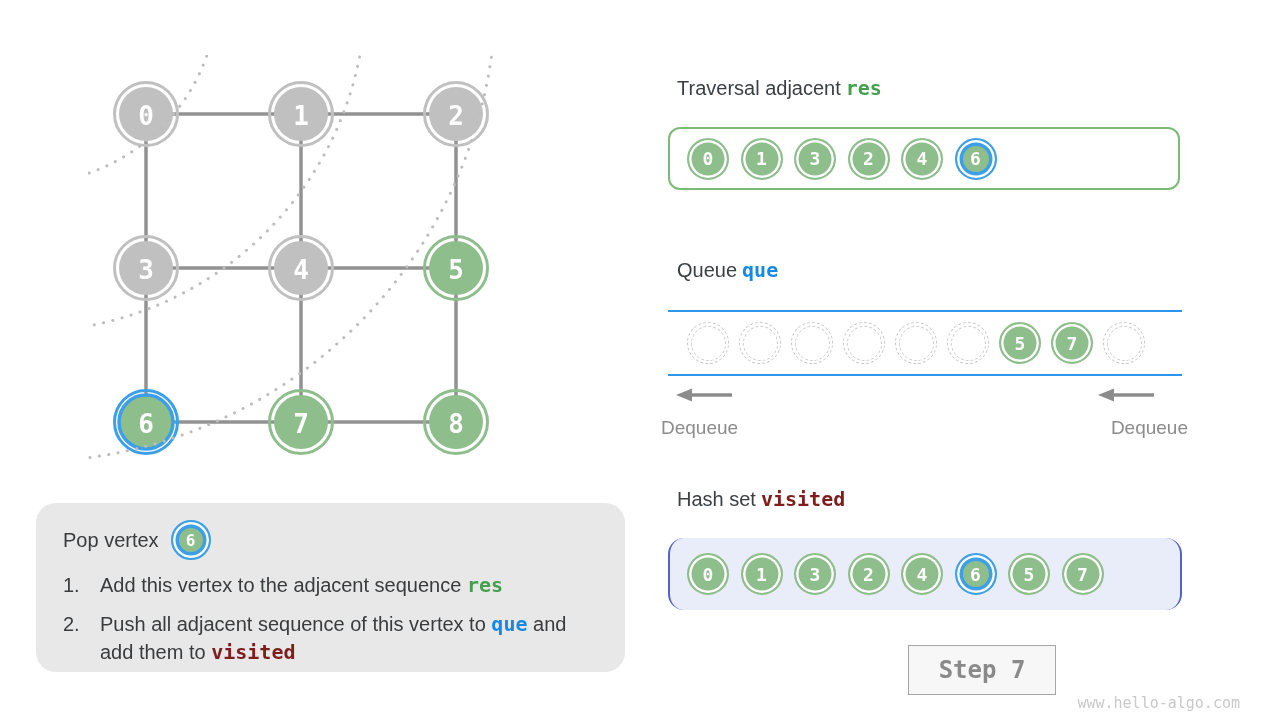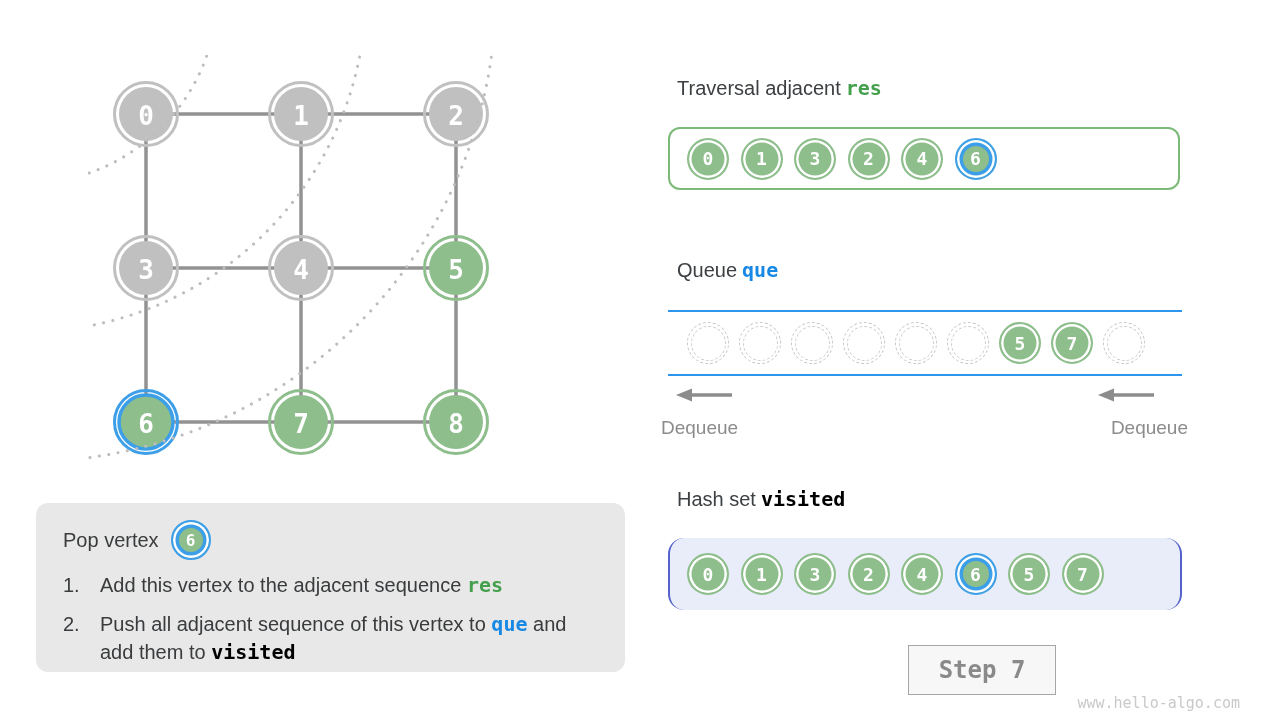"visited" .code-visited { color: #000000 -> #7f1d1d }
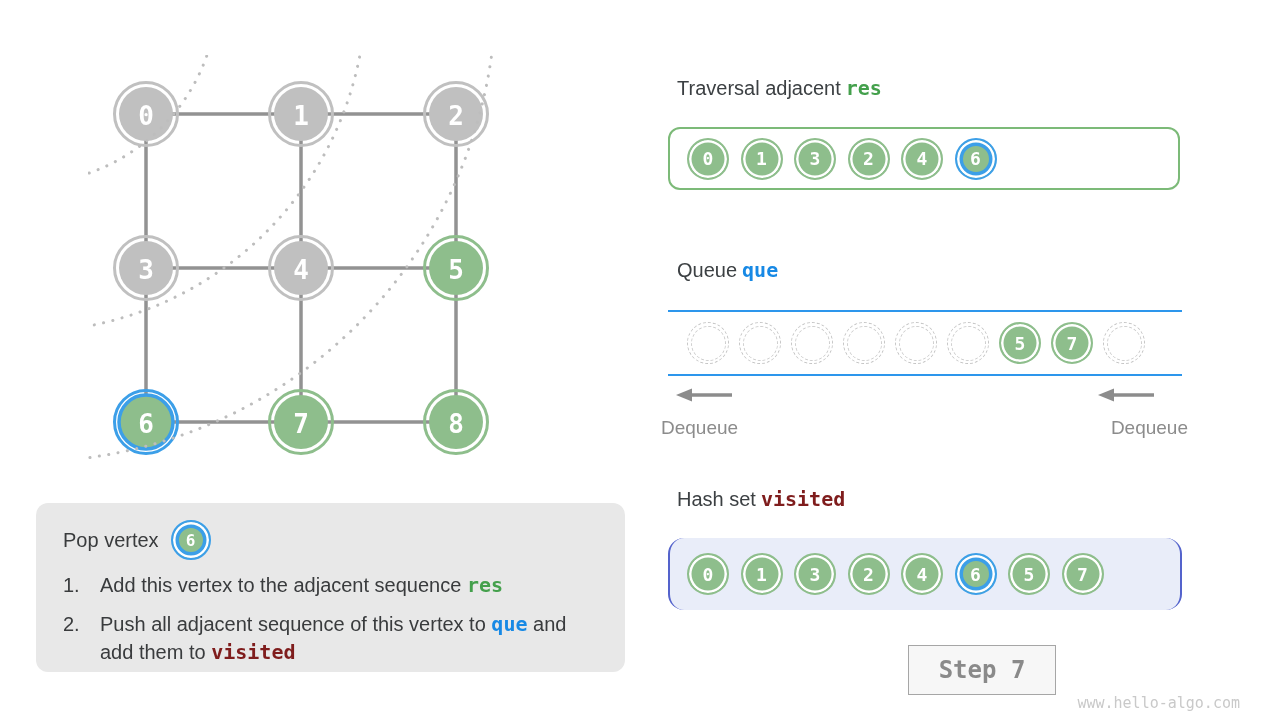"Pop vertex" #explain-box { border-radius: 12px -> 20px }
